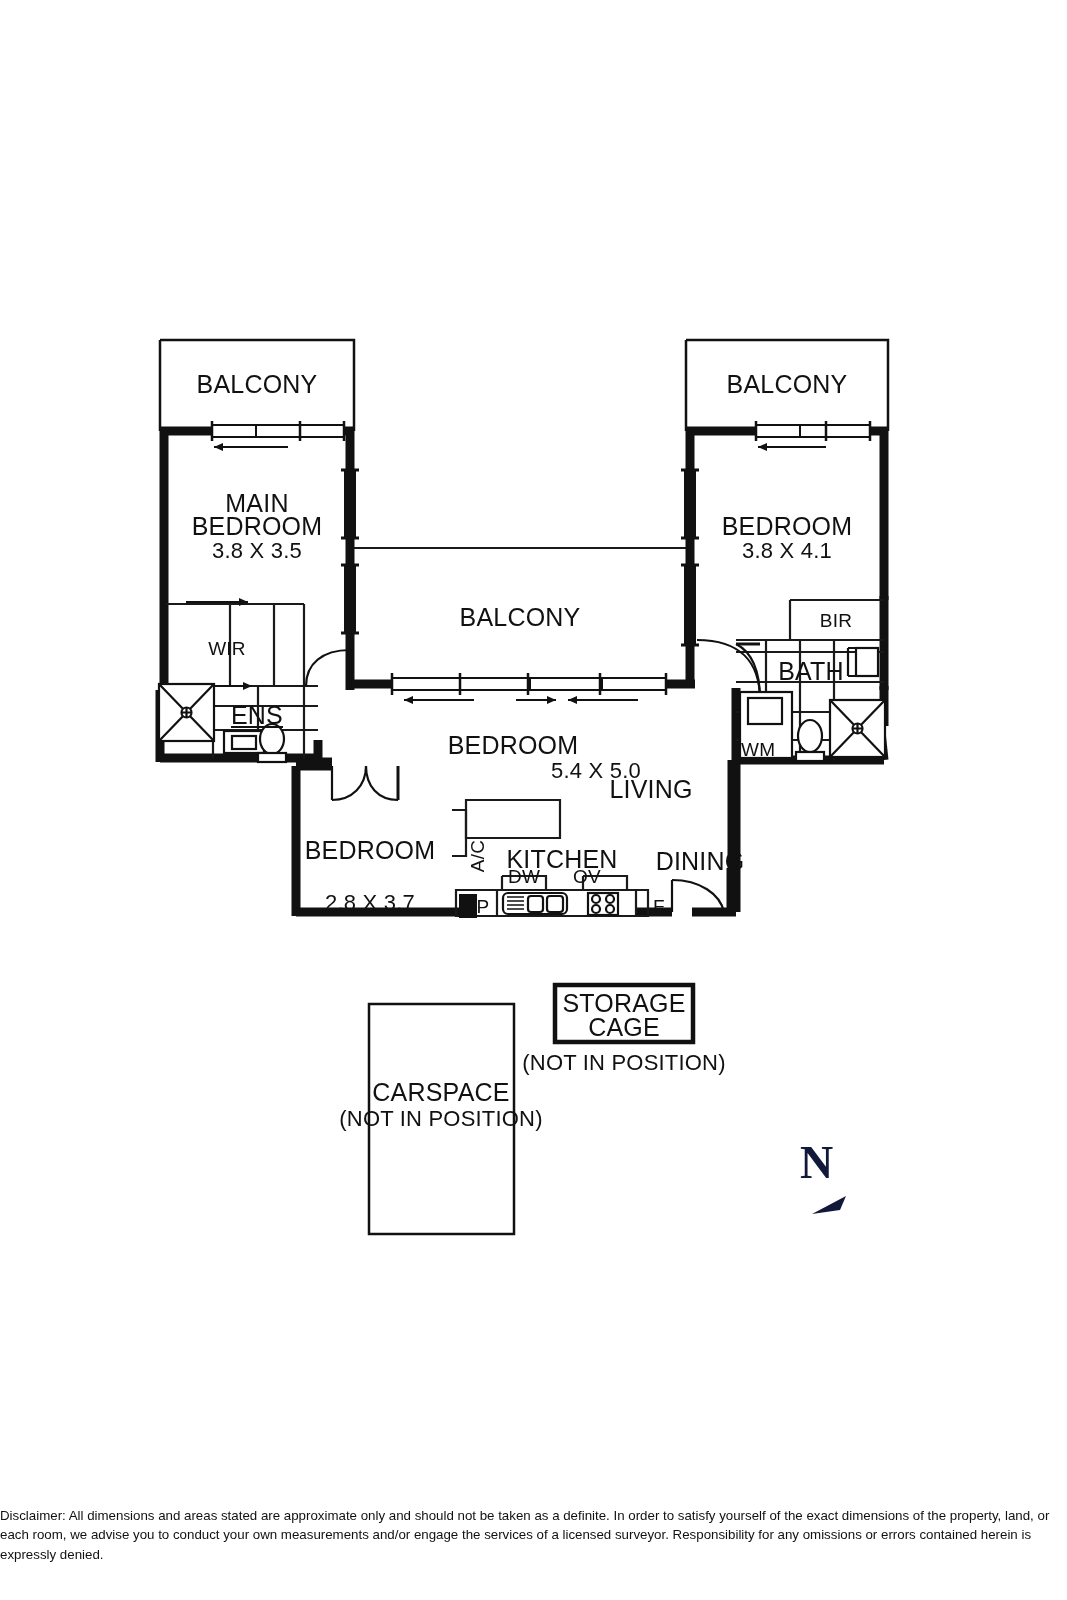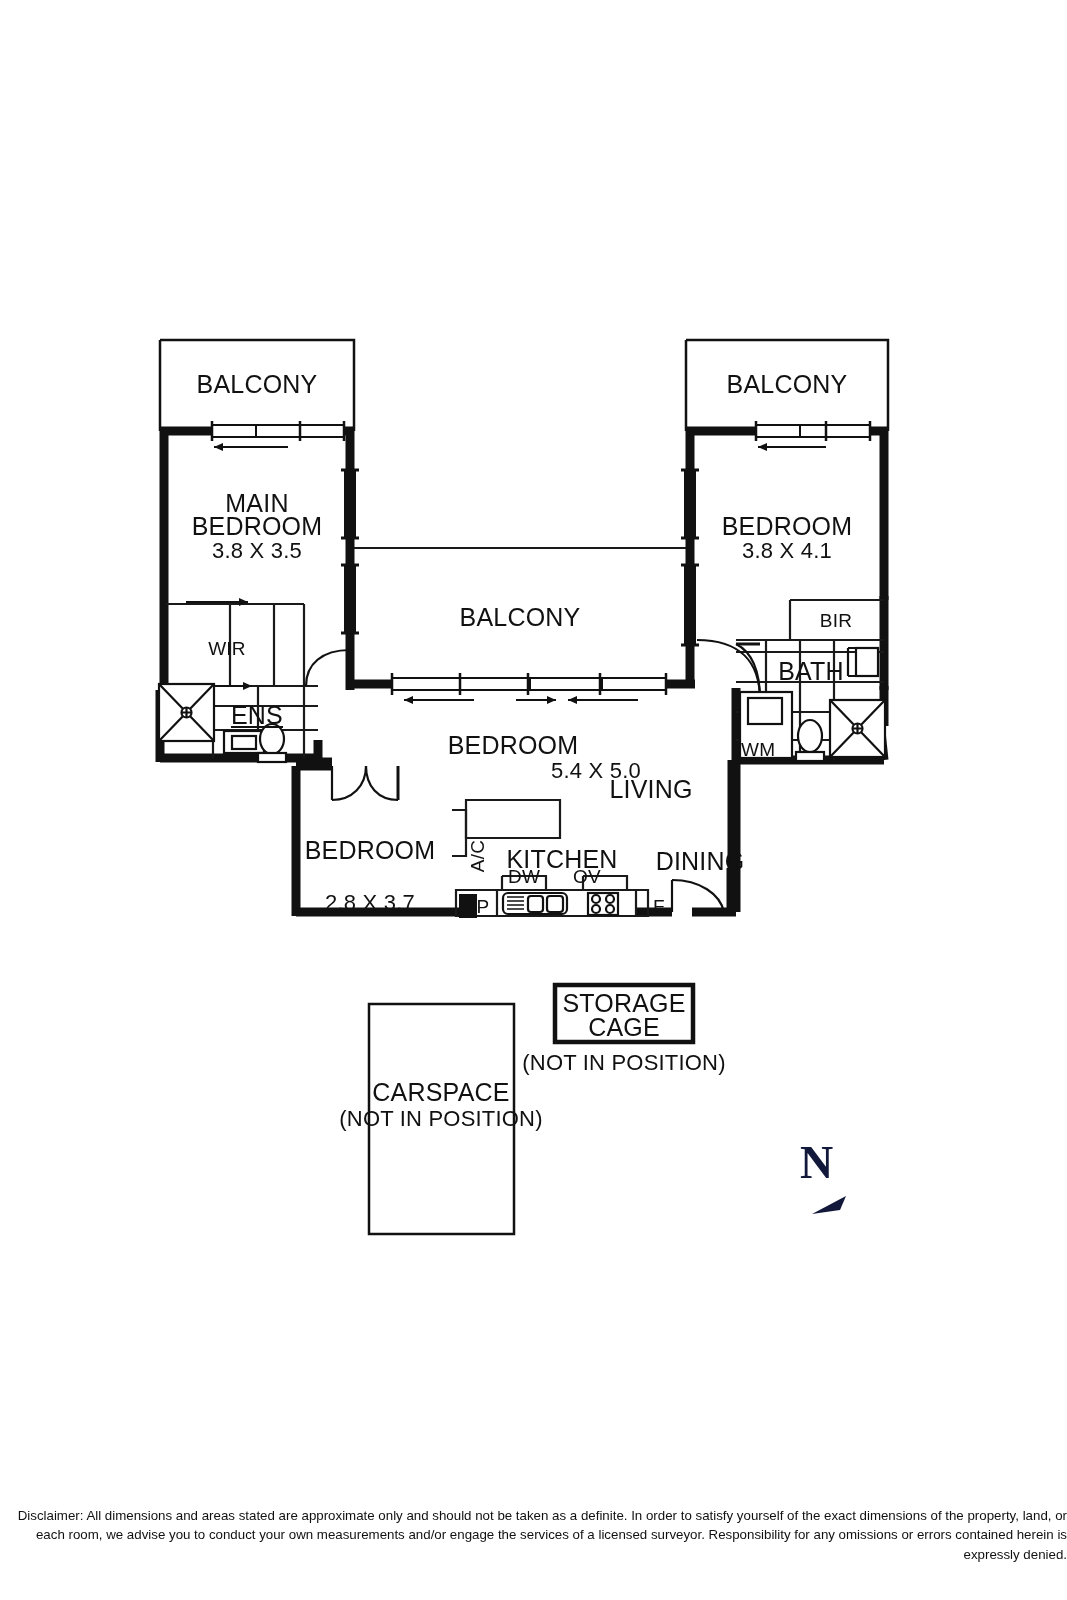"Disclaimer: All dimensions and areas" #disclaimer { text-align: right -> left }
